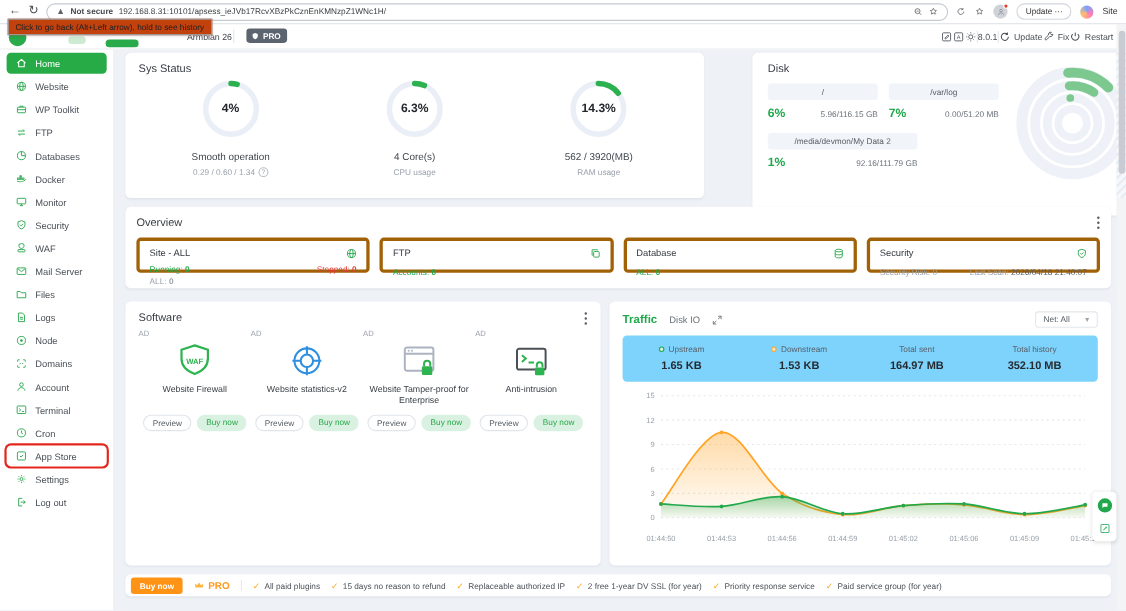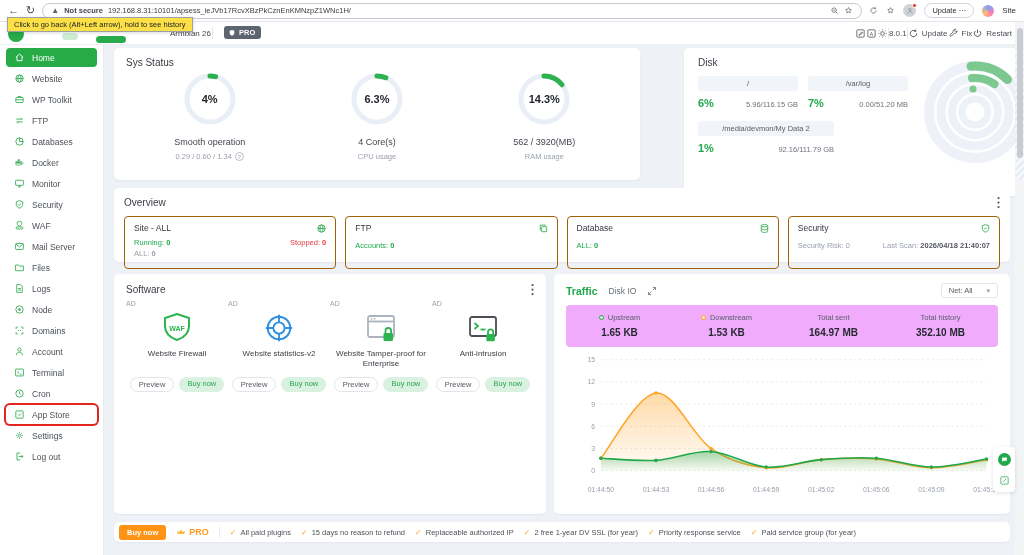"Click to go back (Alt+Left" #tooltip { background: #fde047 -> #c2410c }
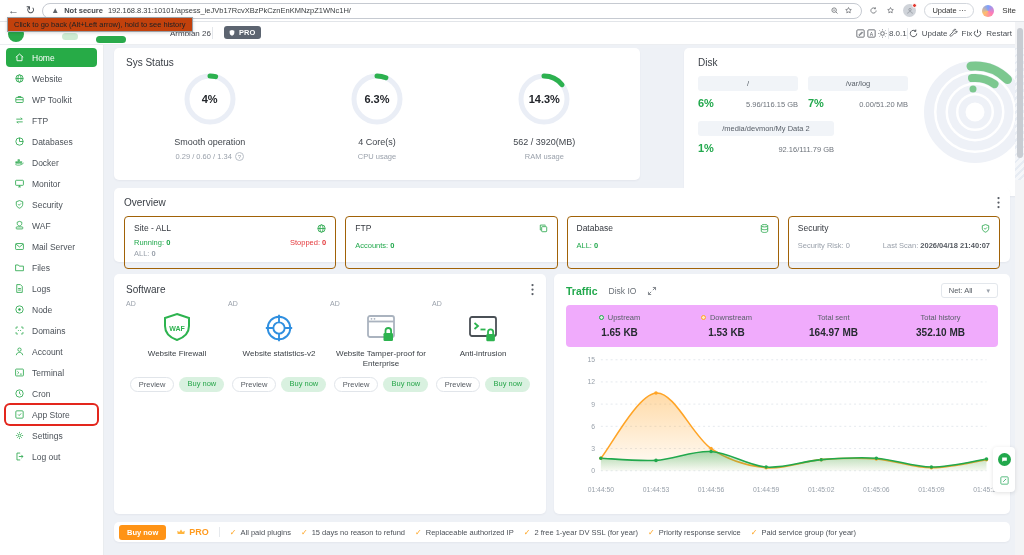"Site - ALL" .ov-tile { border: 1px solid #a16207 -> 3px solid #a16207; height: 53px -> 32px }
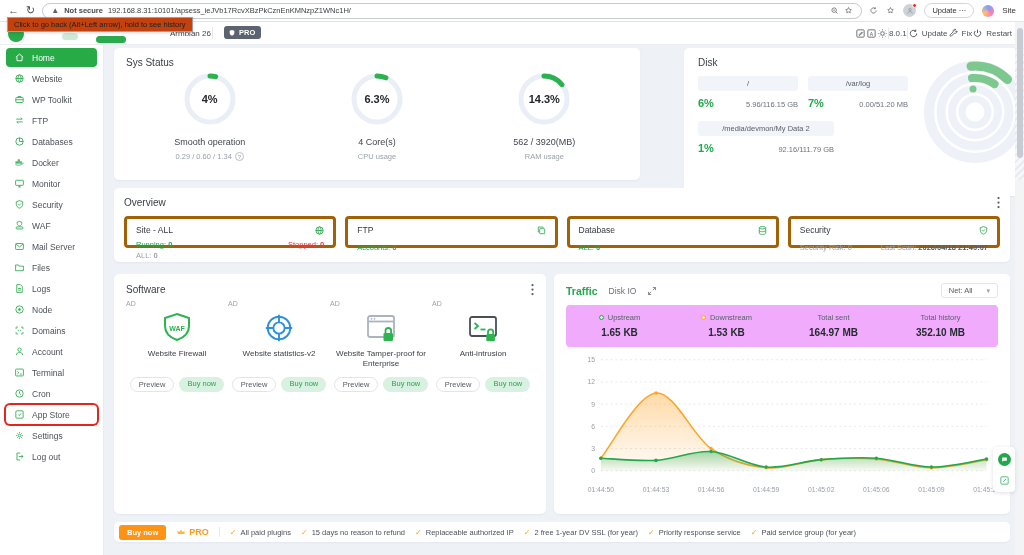"2026/04/18 21:40:07" .scan-val { font-weight: bold -> normal }
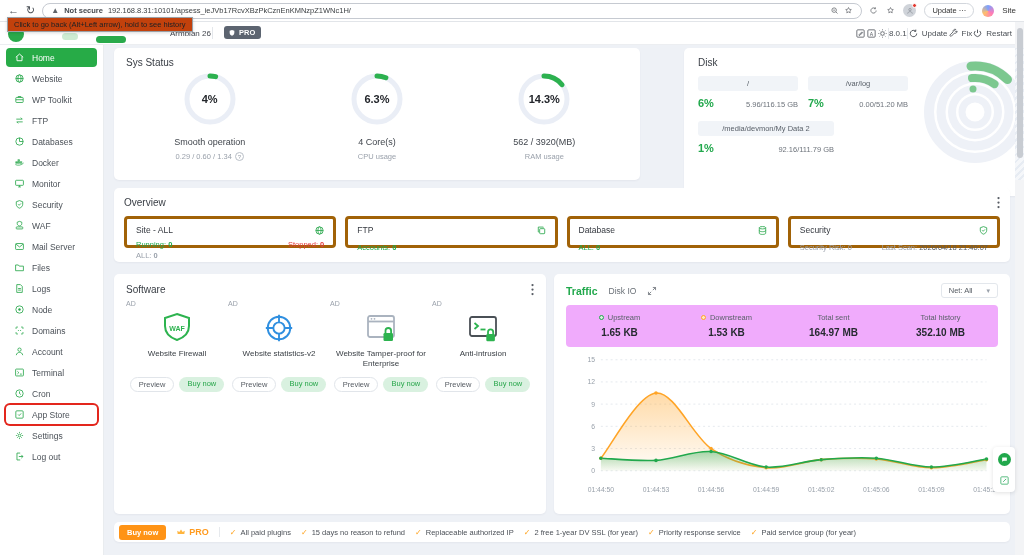"Upstream" .tr-stats { background: #f0abfc -> #7dd3fc }
